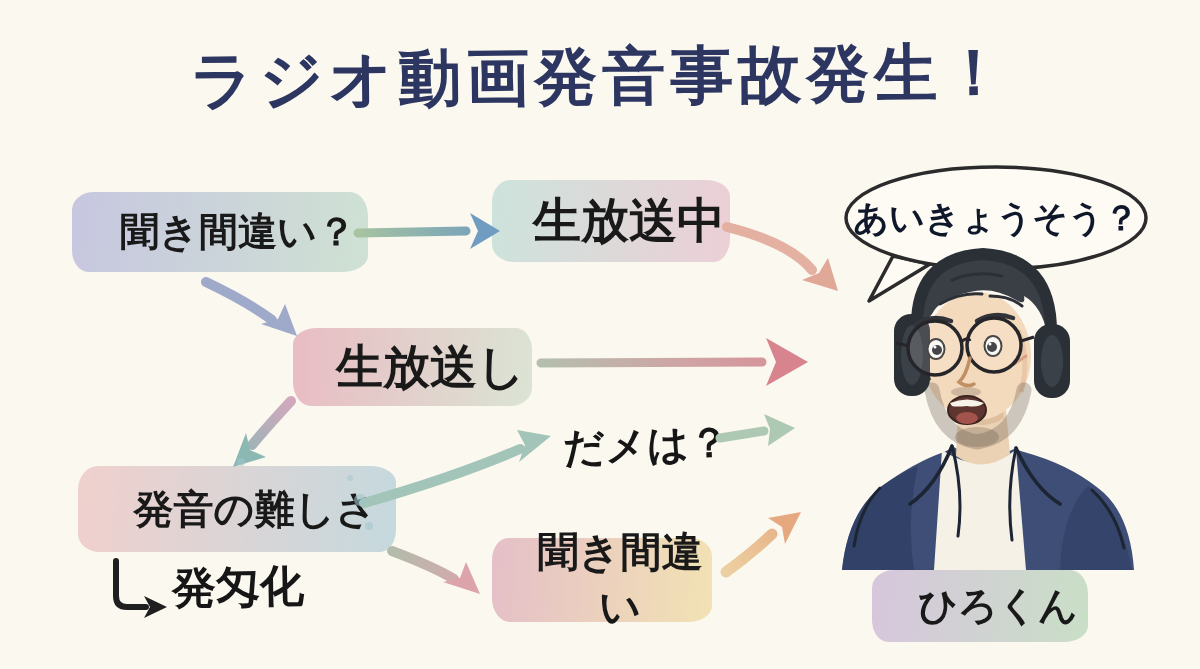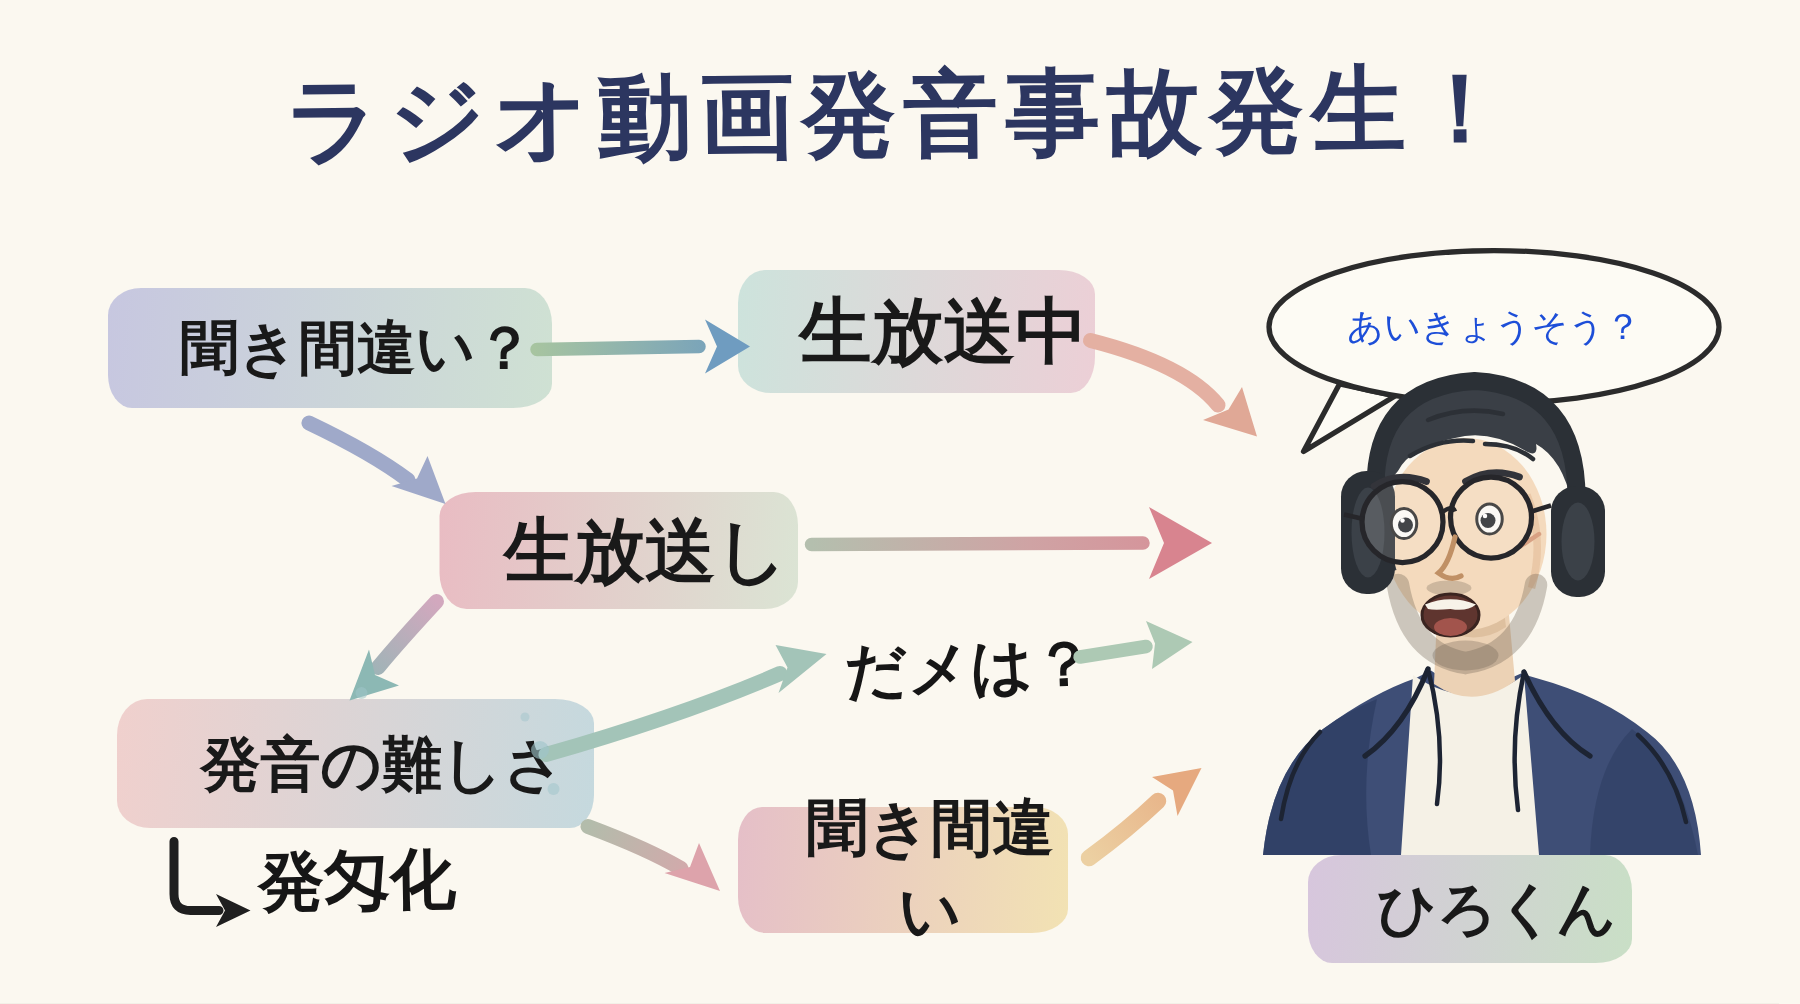"あいきょうそう？" .bubble-text { color: #1d4ed8 -> #0f172a; font-size: 24px -> 35px; font-weight: 400 -> 700 }
